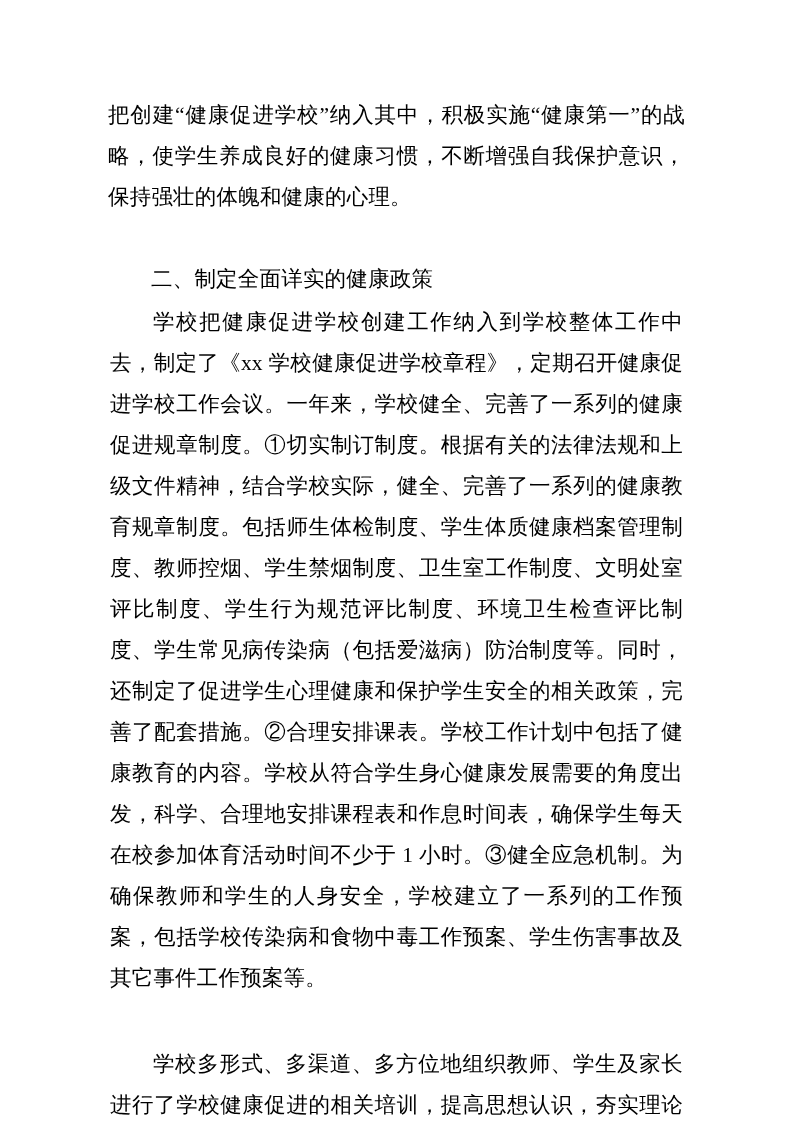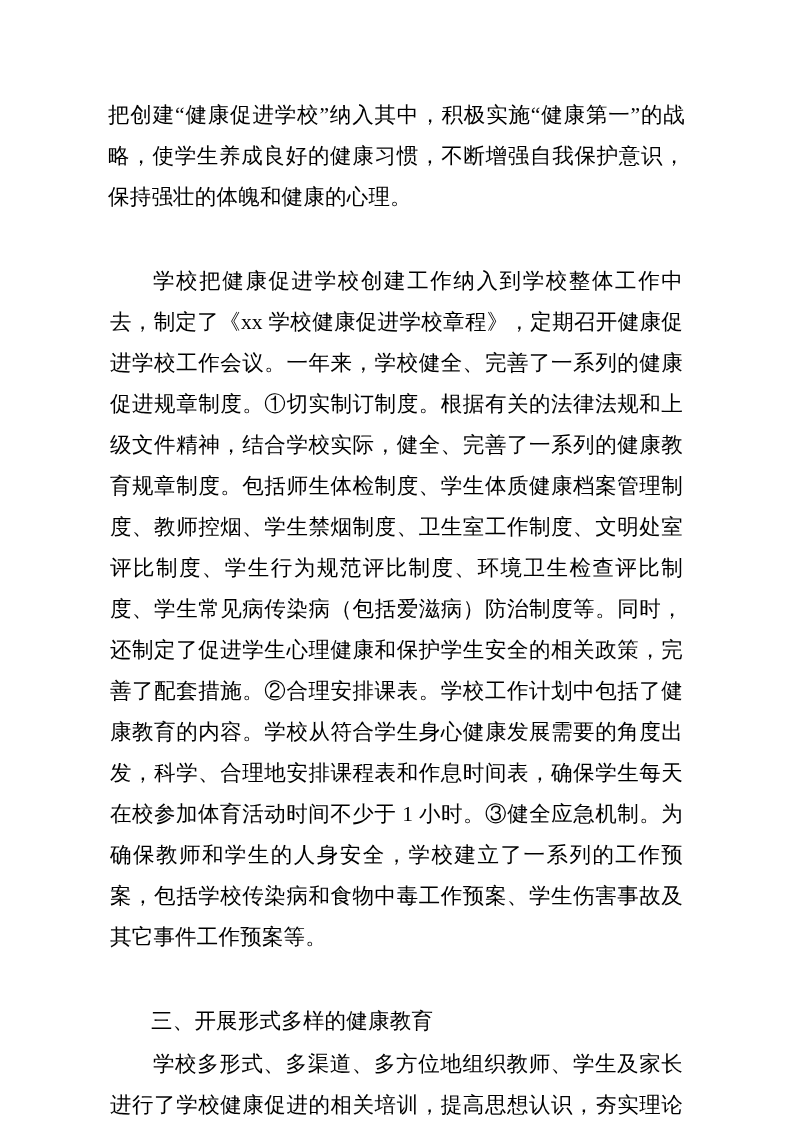"二、制定全面详实的健康政策" p.heading { html: none -> <p>二、制定全面详实的健康政策</p> }
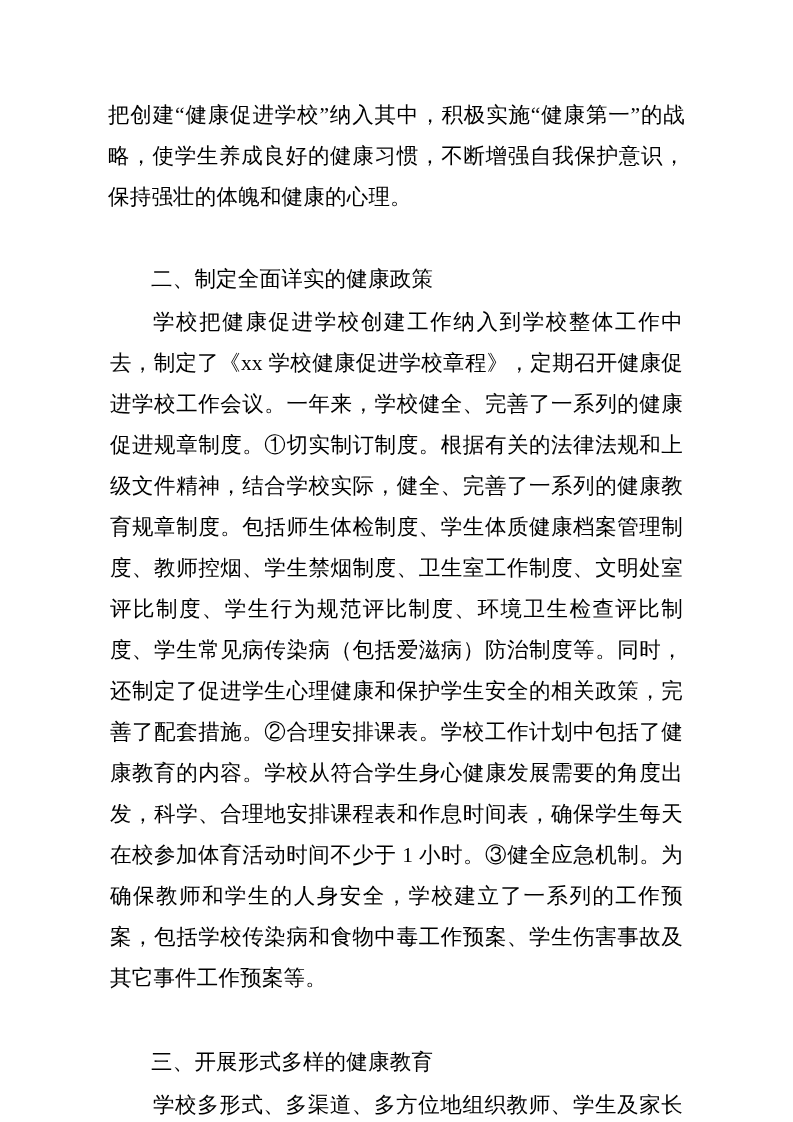"三、开展形式多样的健康教育" p.heading { html: <p>三、开展形式多样的健康教育</p> -> none }
